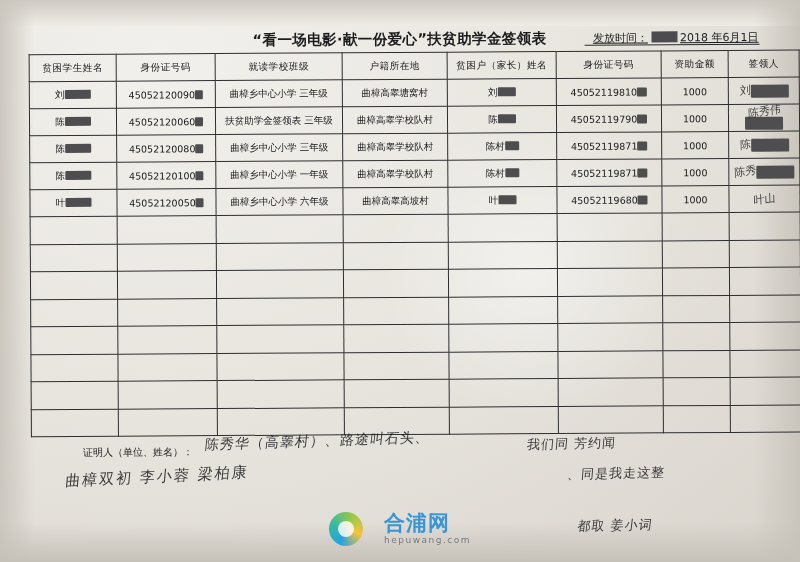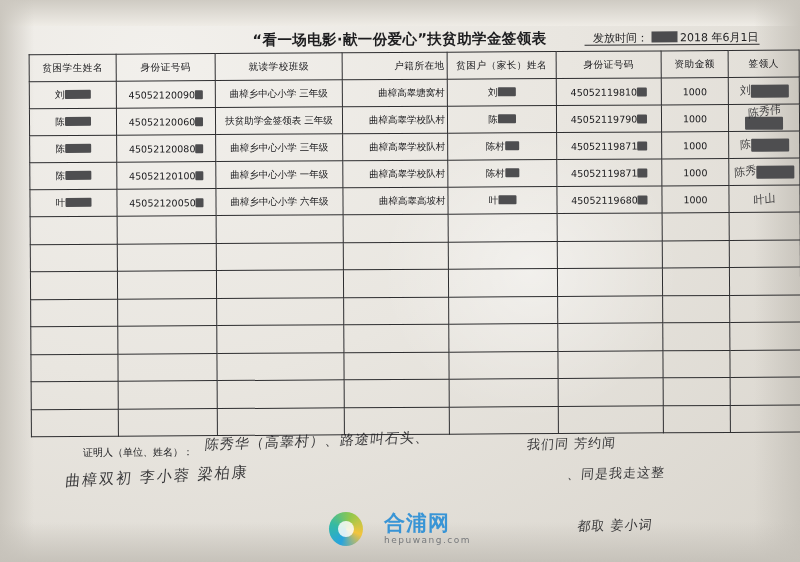"发放时间：" .issue-label { text-decoration: none -> underline }
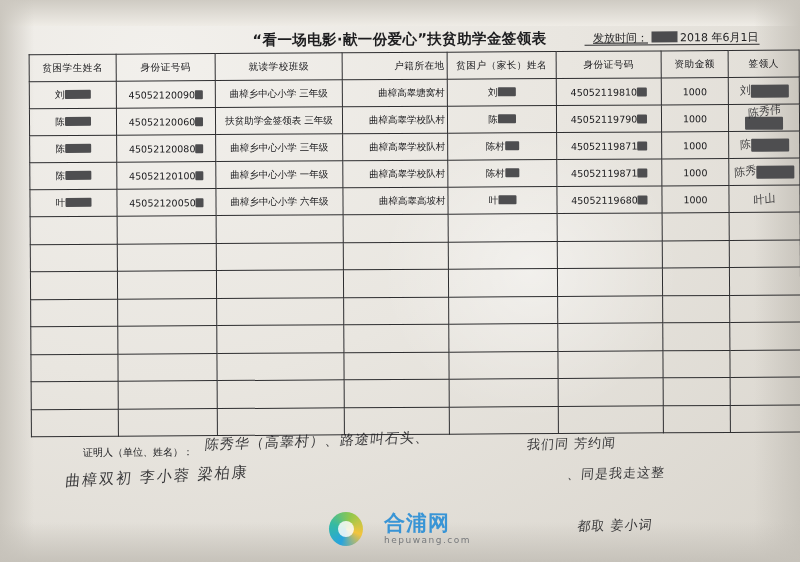"2018 年6月1日" .issue-date { text-decoration: none -> underline }
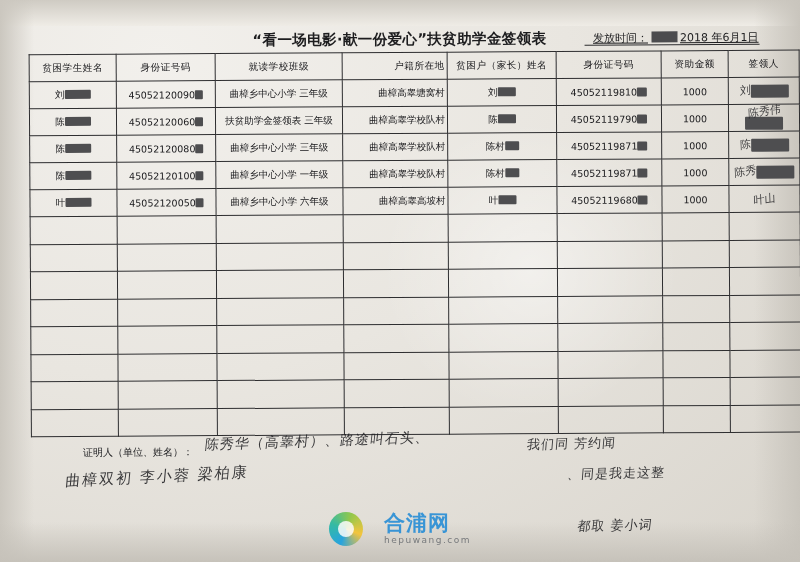"户籍所在地" .c4 { text-align: right -> none }
